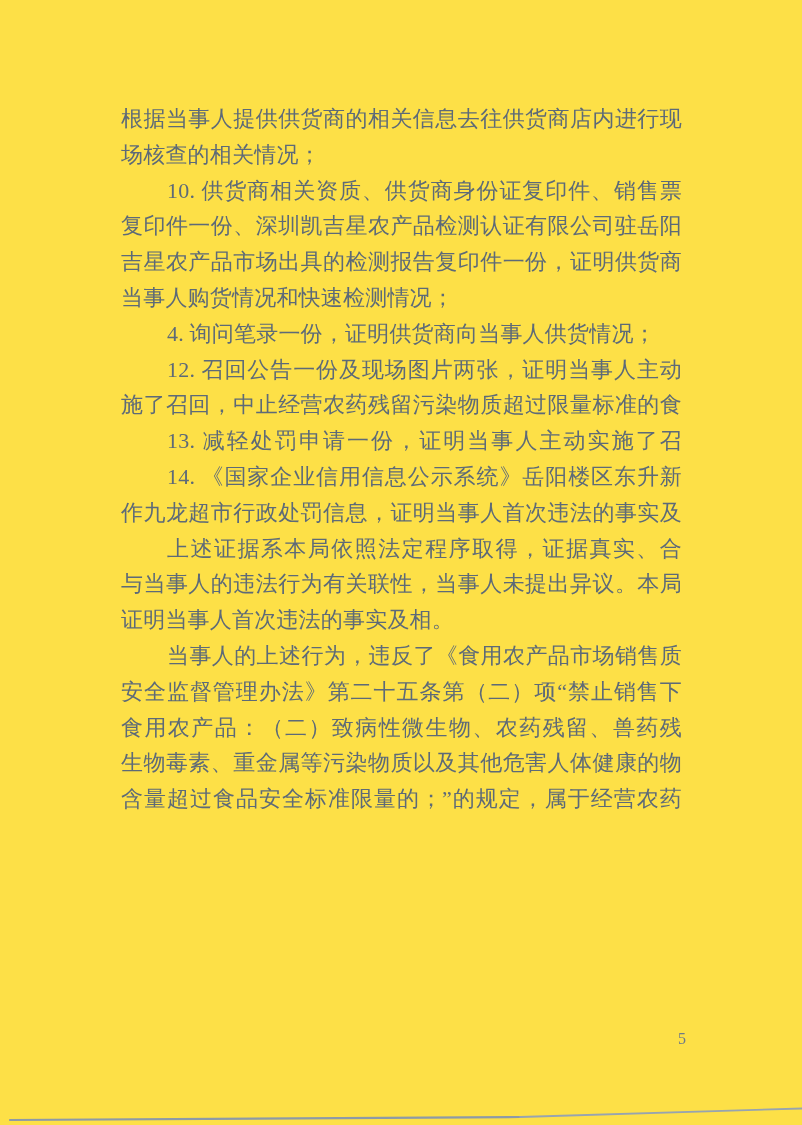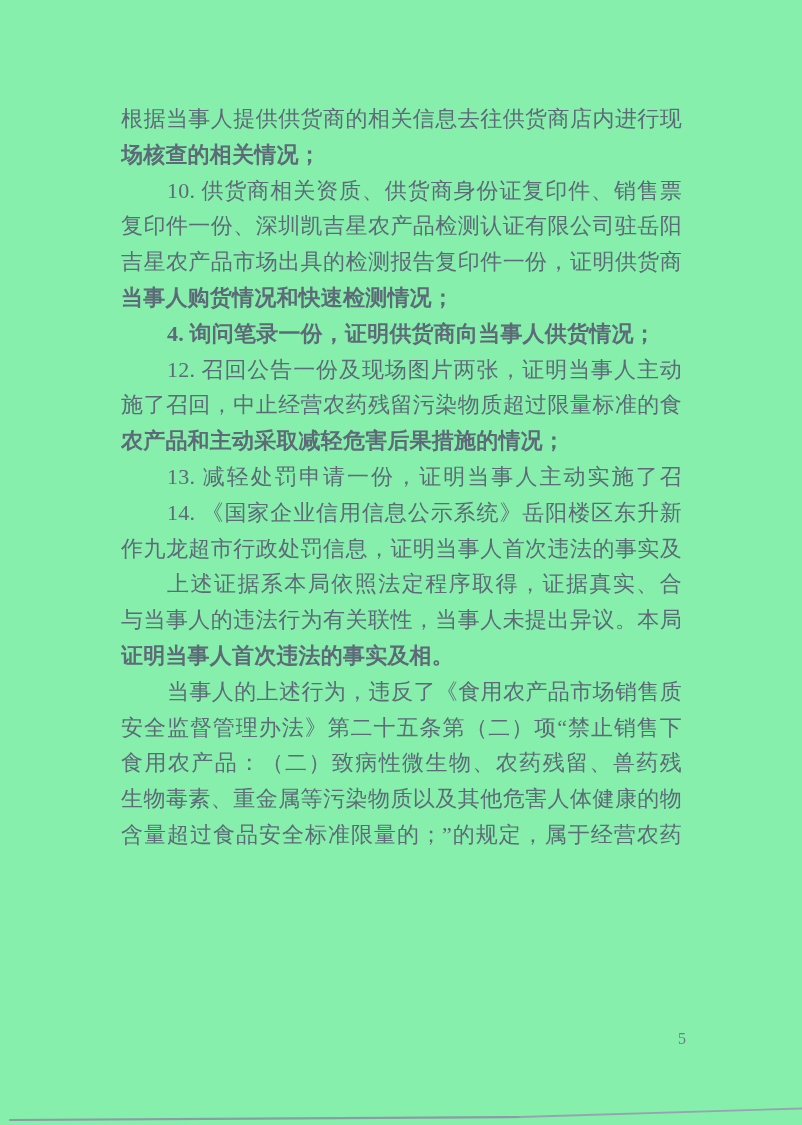"根据当事人提供供货商的相关信息去往供货商店内进行现" .page { background: #86efac -> #fde047 }
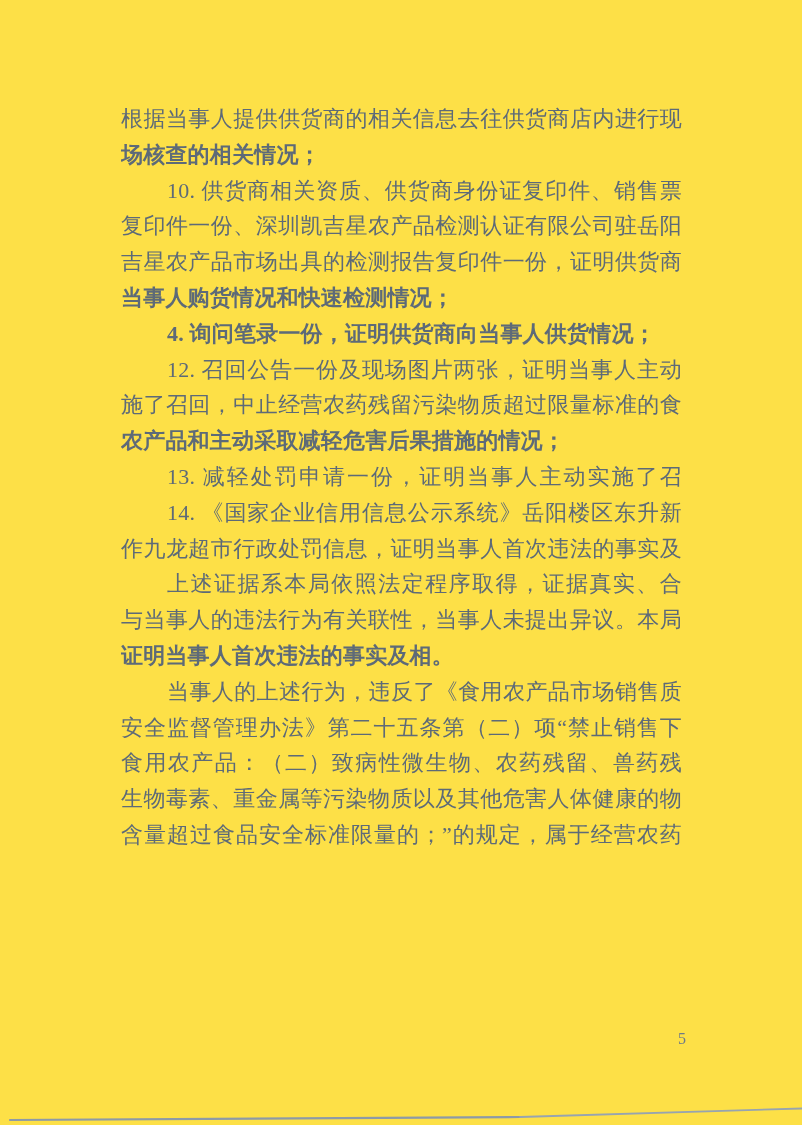"场核查的相关情况；" .end { font-weight: bold -> none }
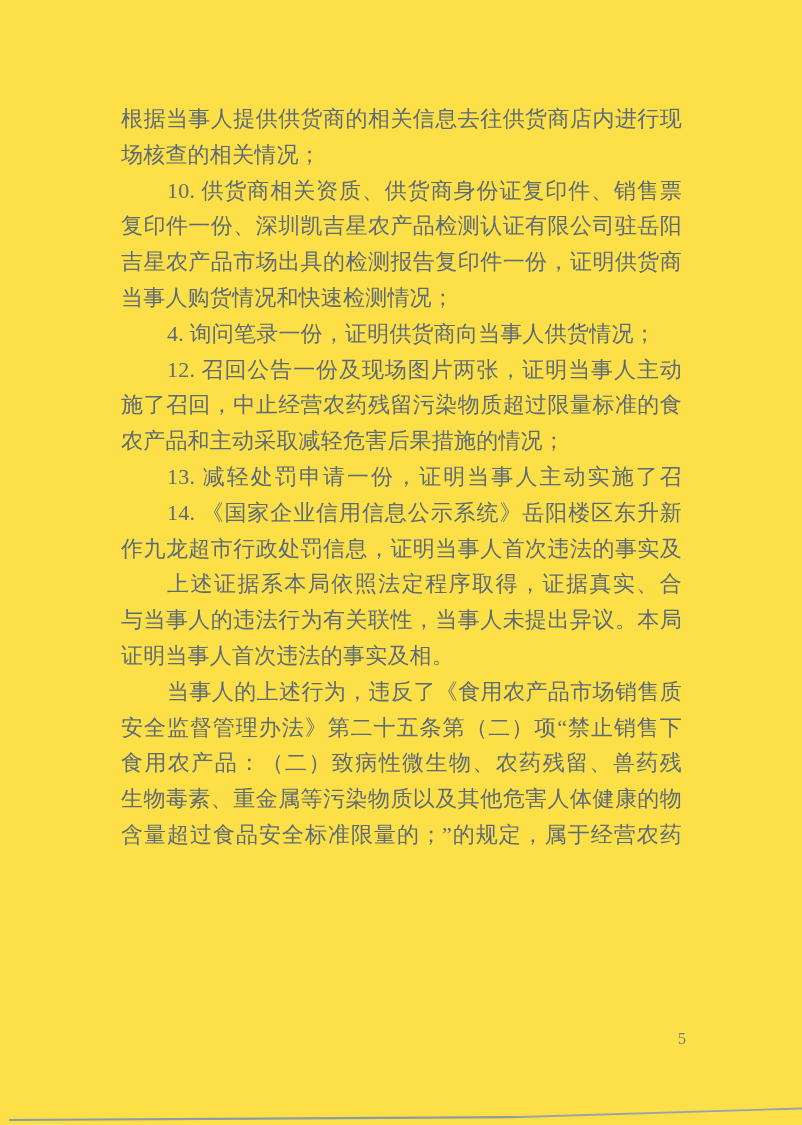"农产品和主动采取减轻危害后果措施的情况；" div.line { html: <div>农产品和主动采取减轻危害后果措施的情况；</div> -> none }
